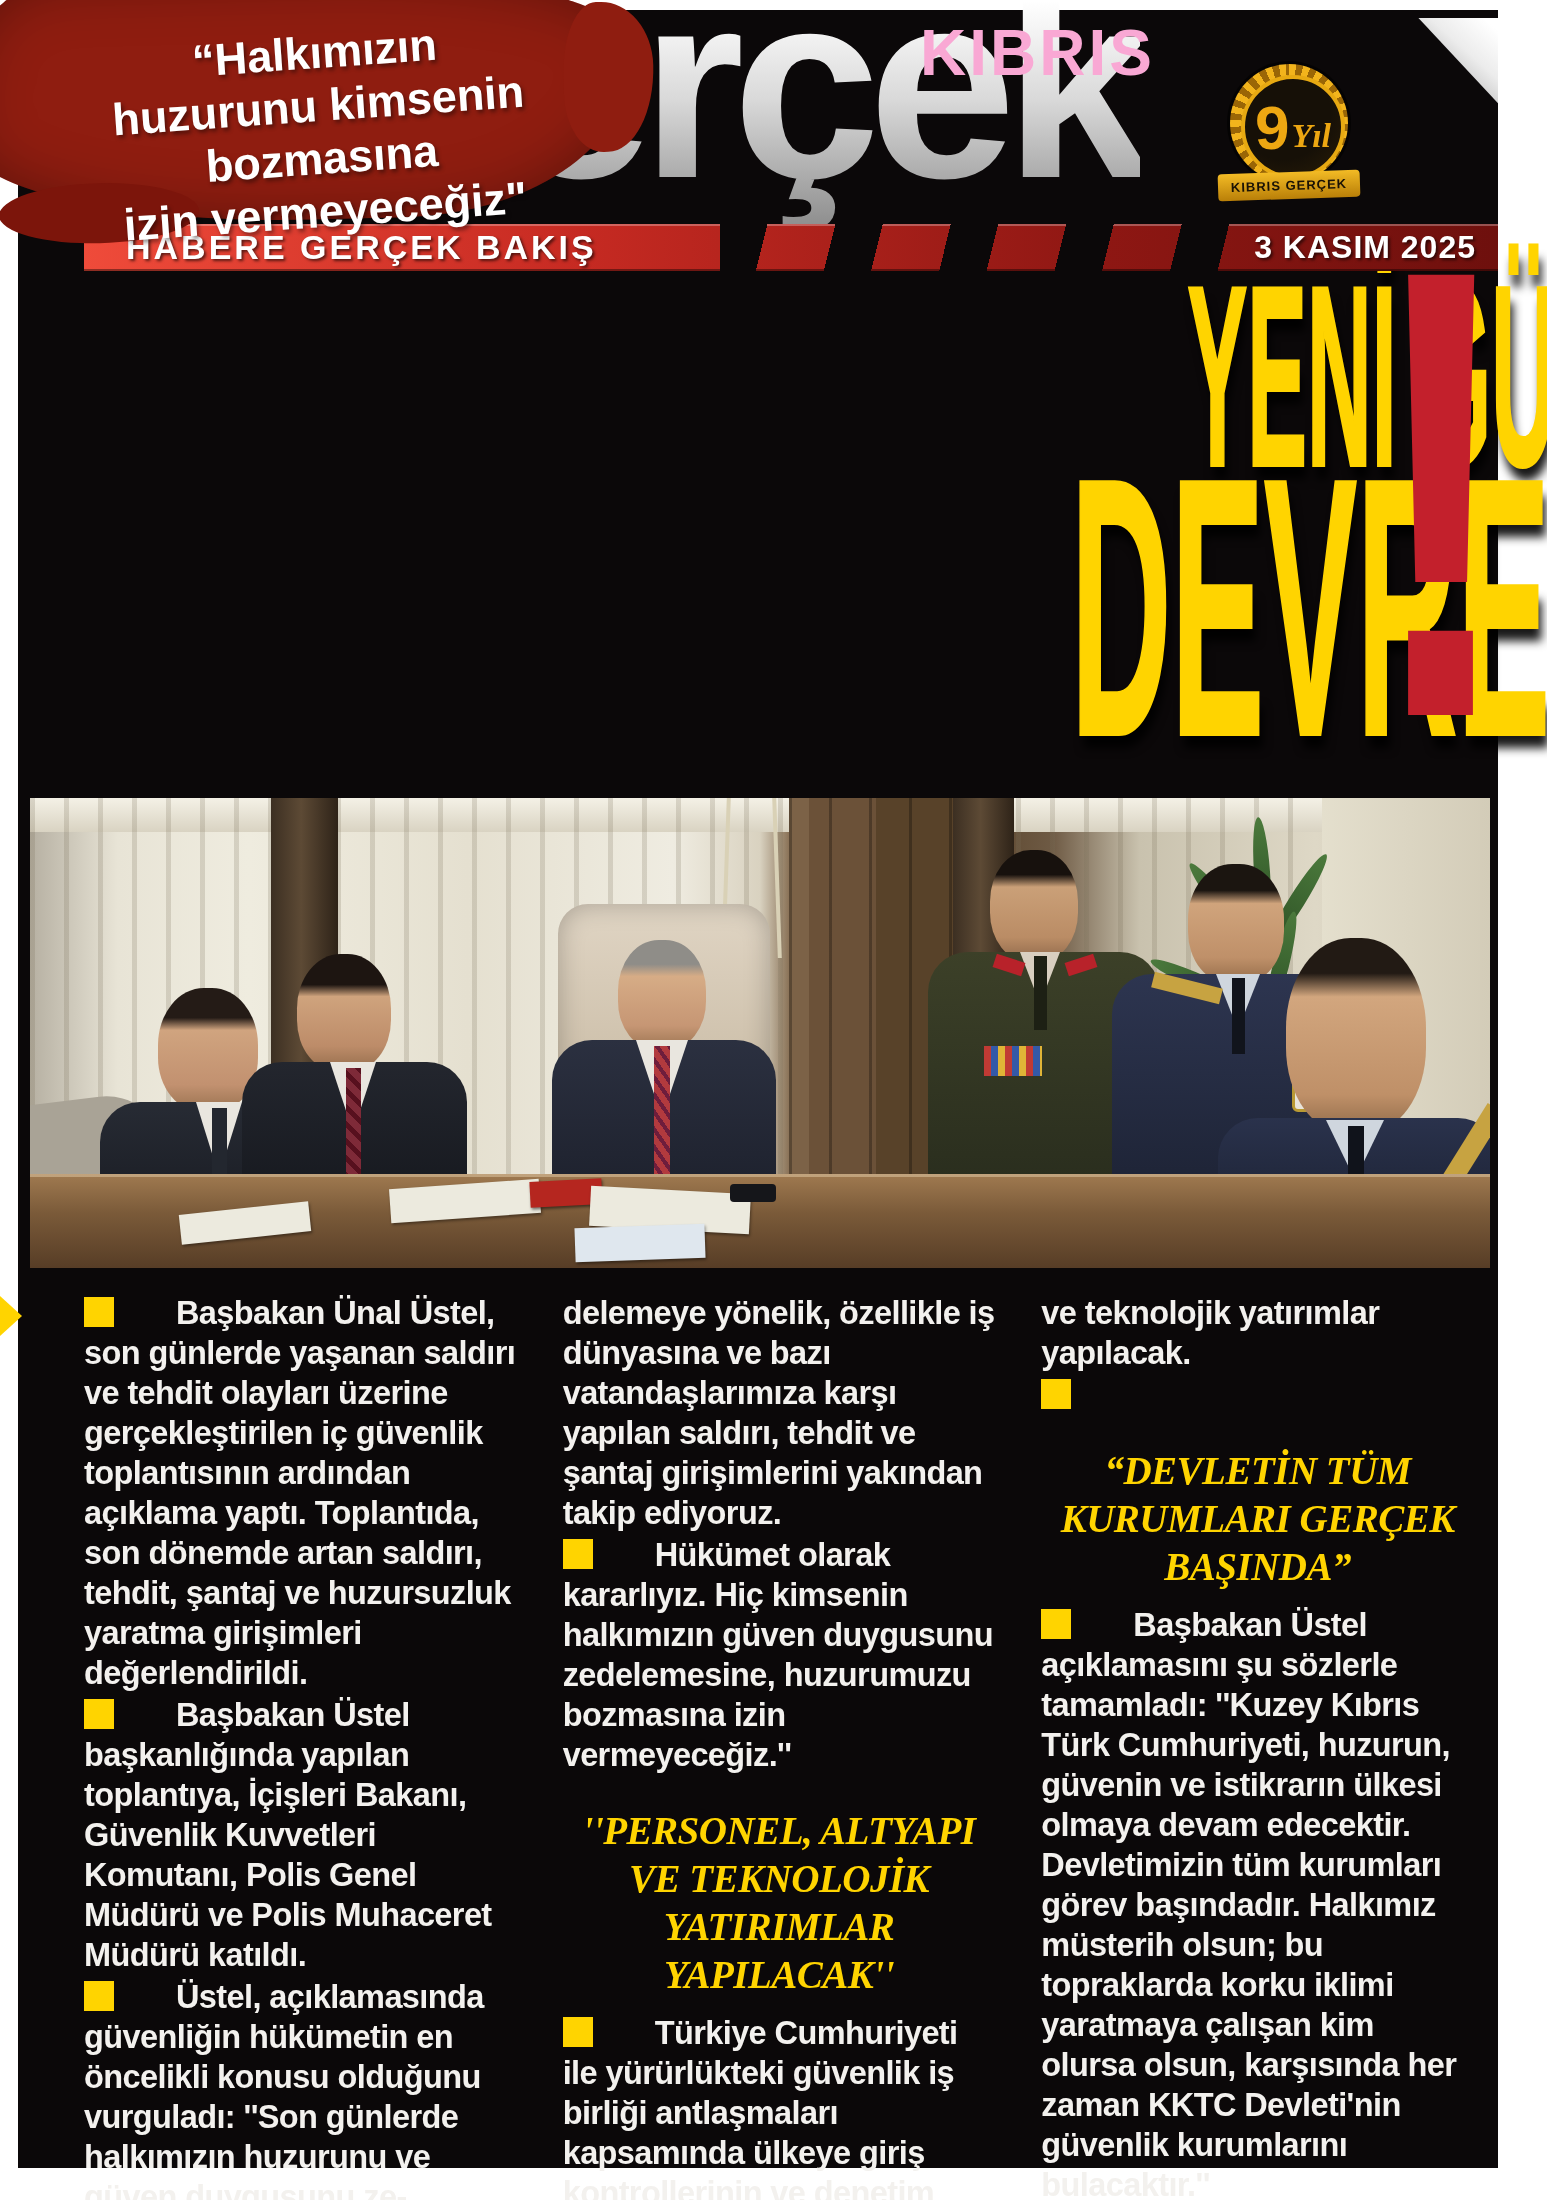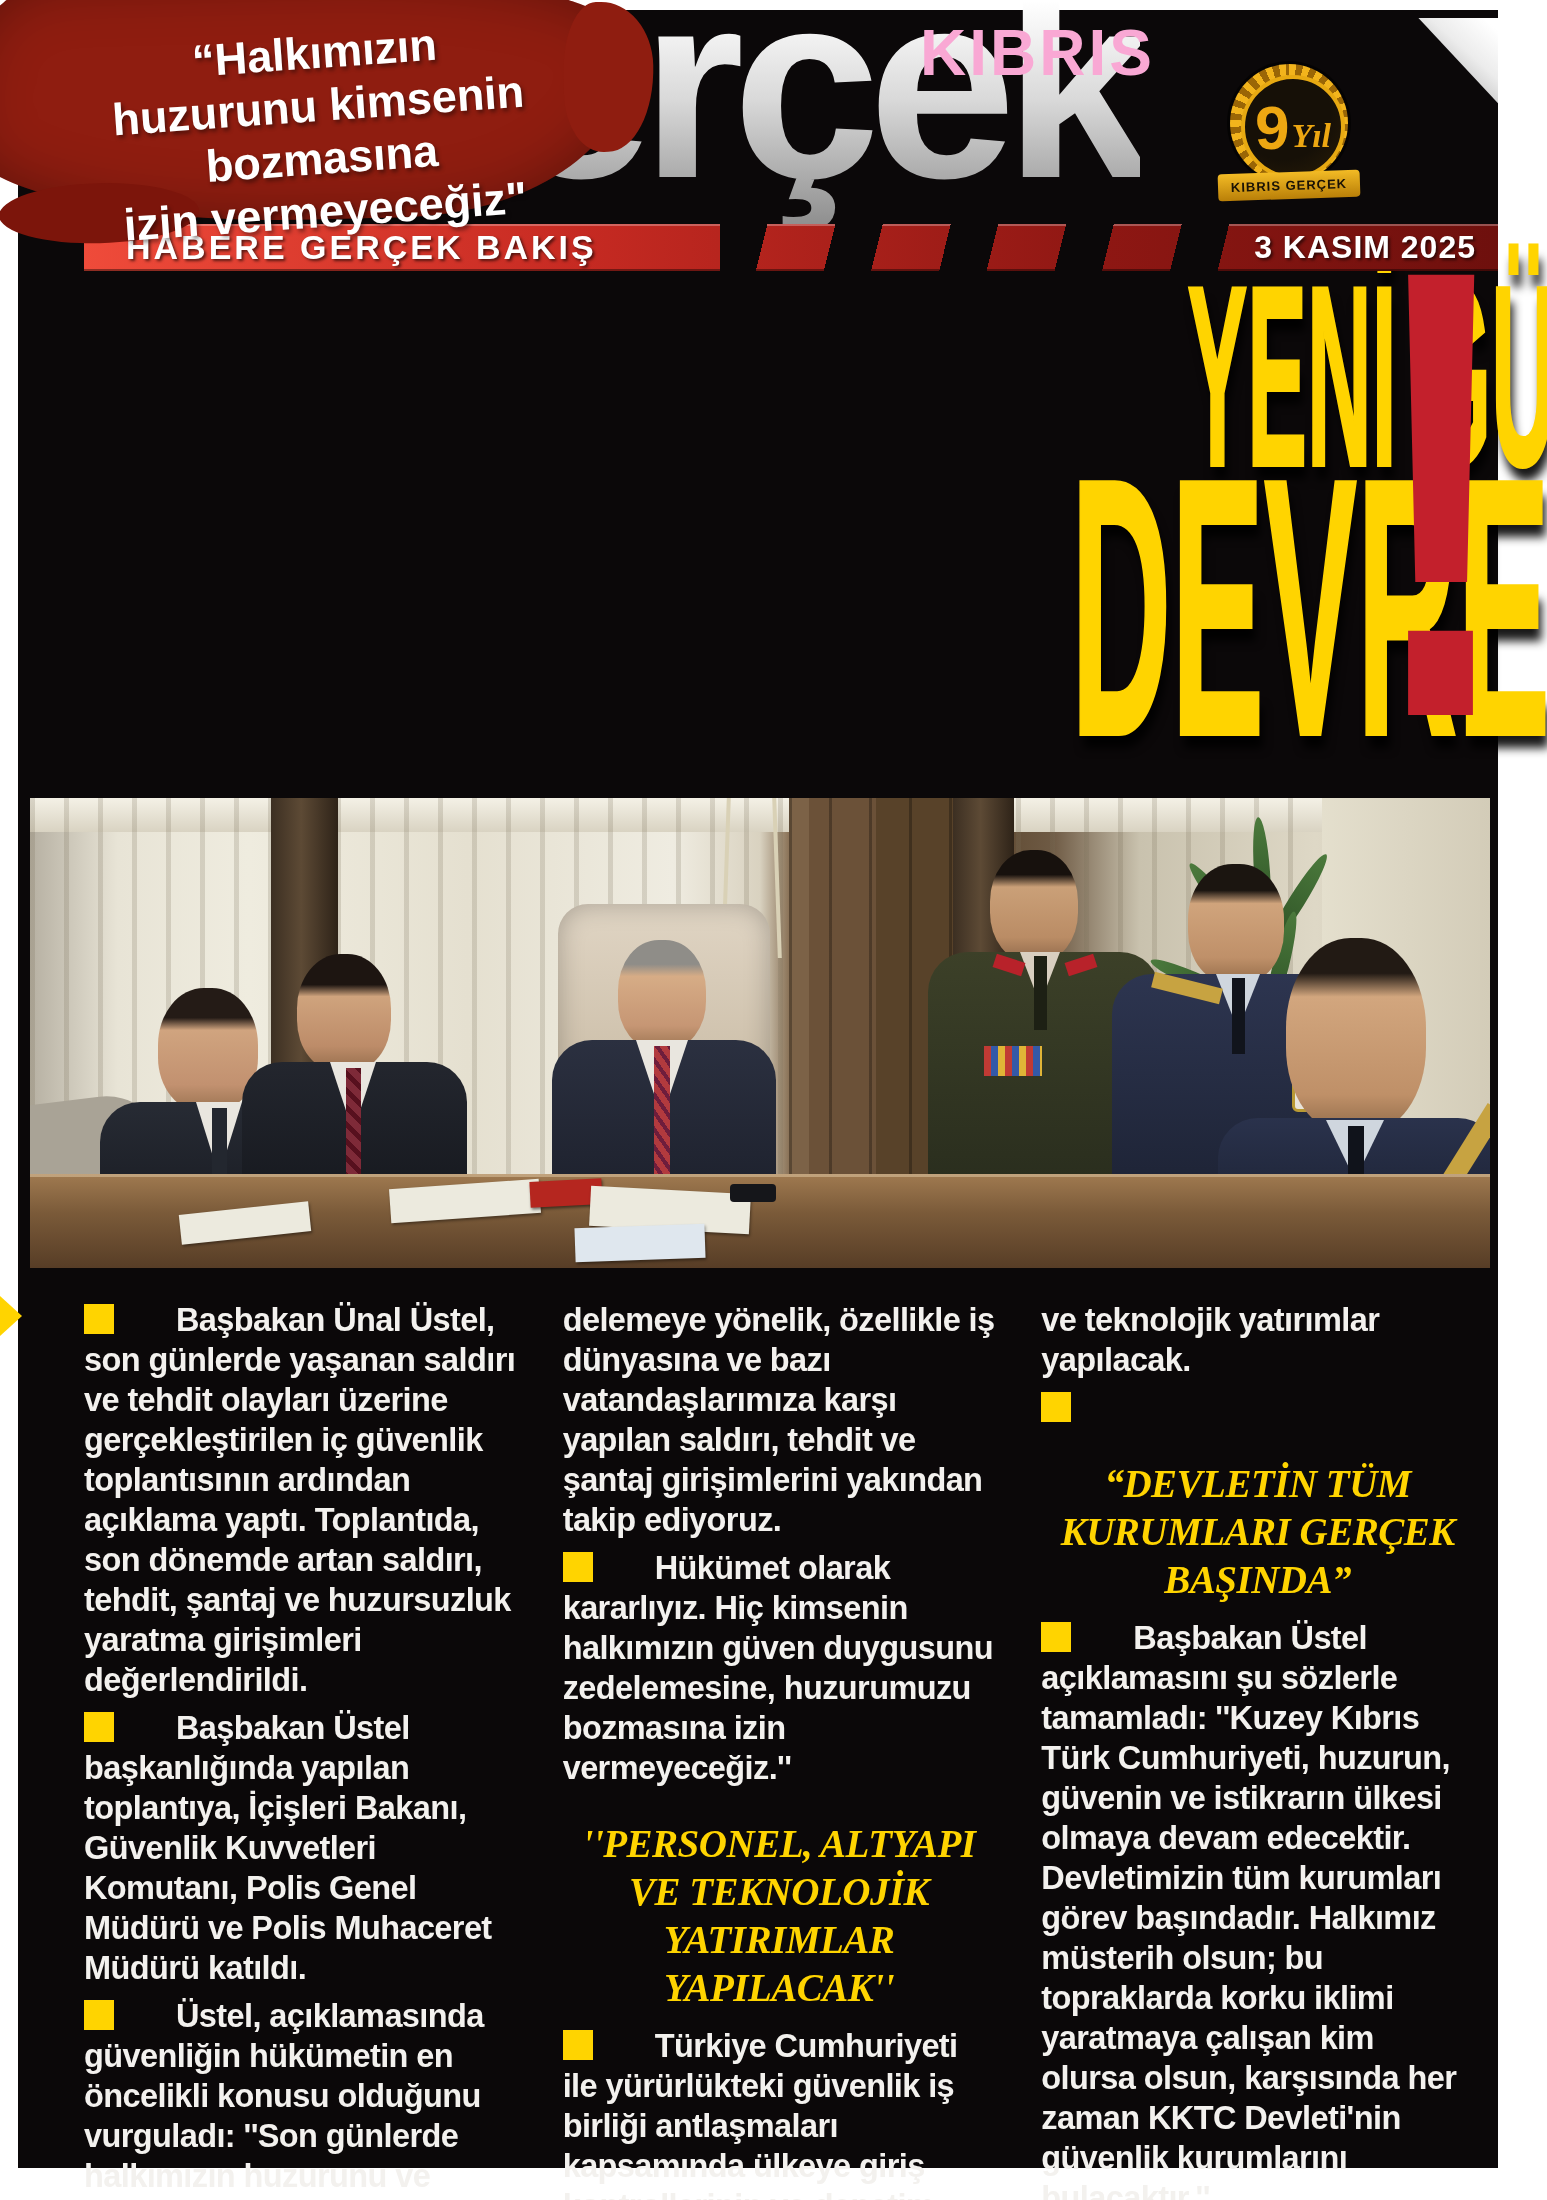"Başbakan Ünal Üstel, son günlerde" .para { margin: 8px 0 2px -> 1px 0 2px }
